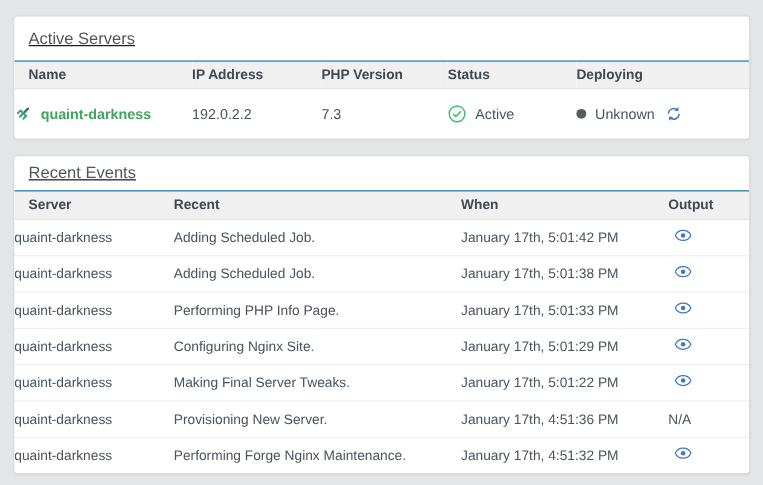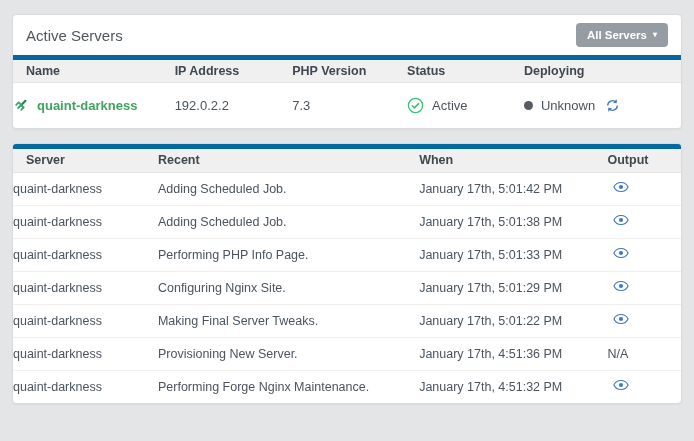"Active Servers" .panel-head { text-decoration: none -> underline }
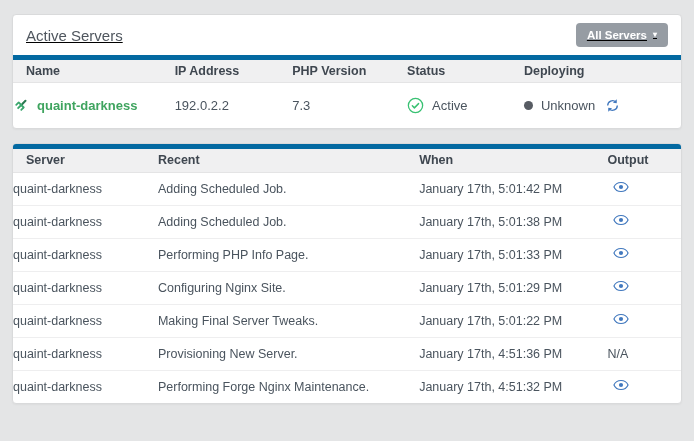"All Servers" button.btn-gray { html: <button> <span>All Servers</span> <span>▾</span> </button> -> none }
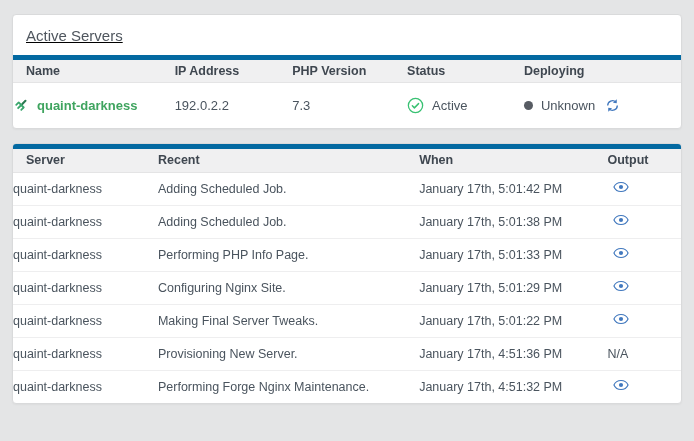"Name" thead th { border-top: 5px solid #0369a1 -> 1px solid #0369a1 }
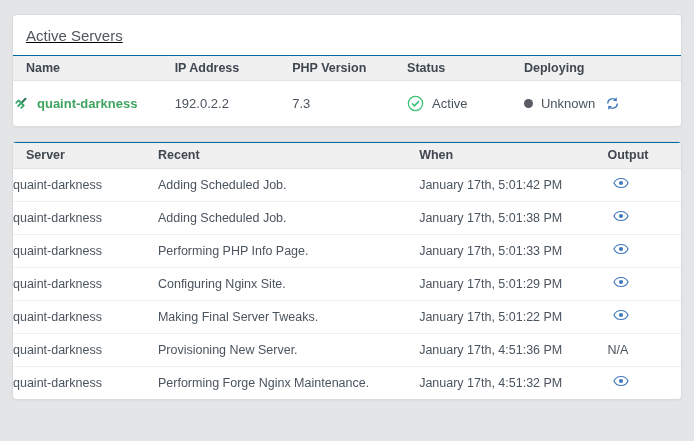"Recent Events" div.panel-head { html: none -> <div> <div>Recent Events</div> </div> }
